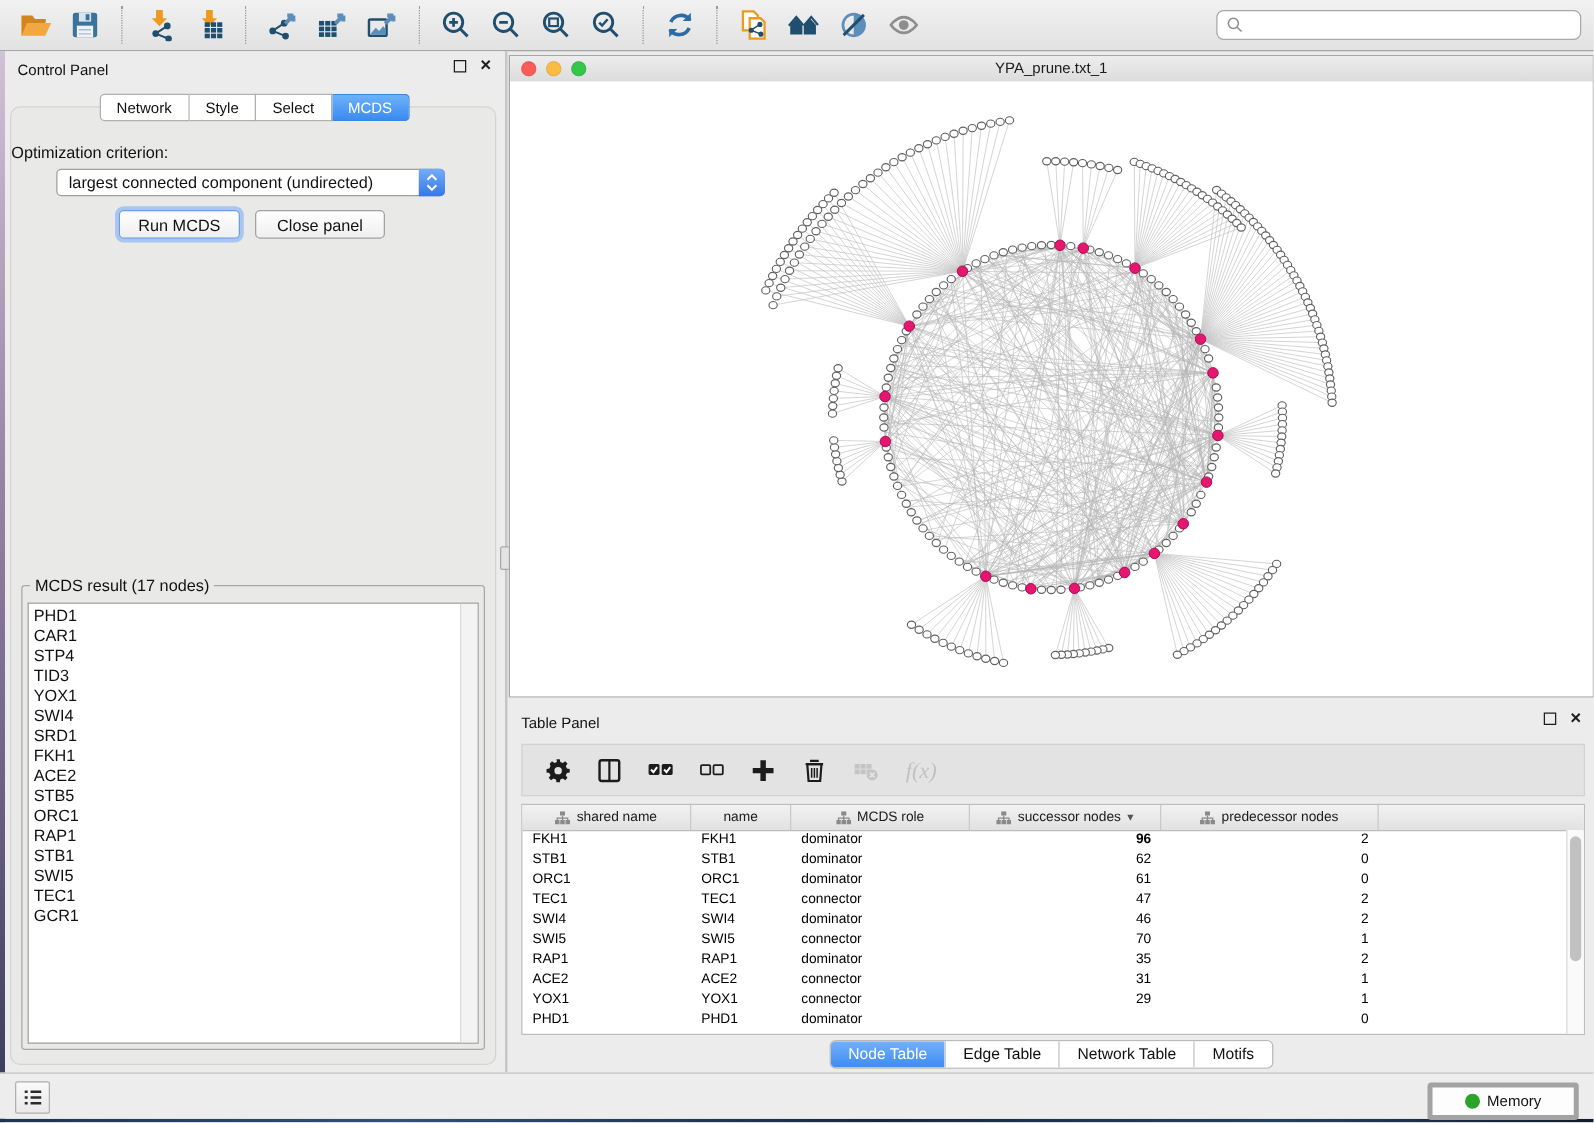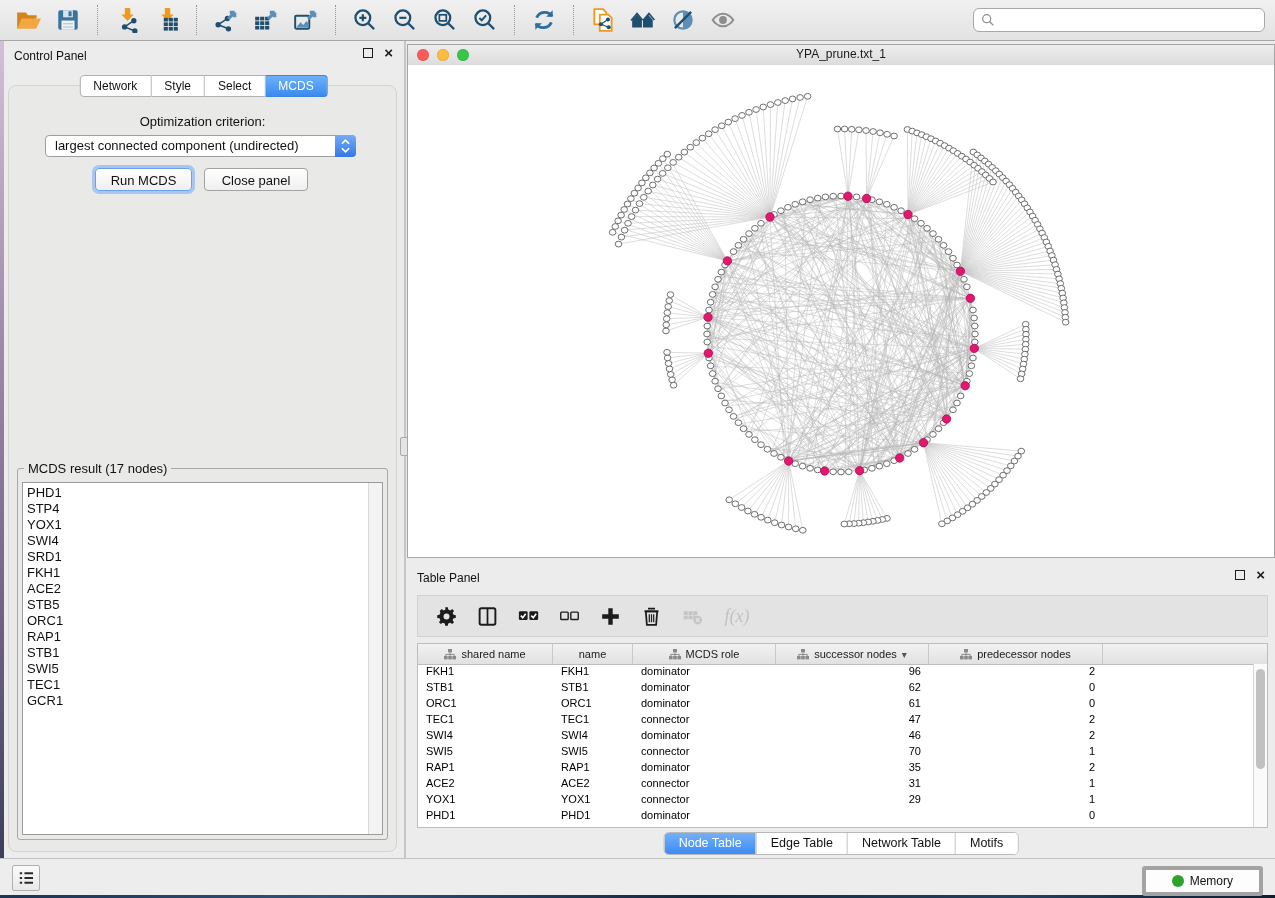"Optimization criterion:" .opt-label { text-align: center -> left }
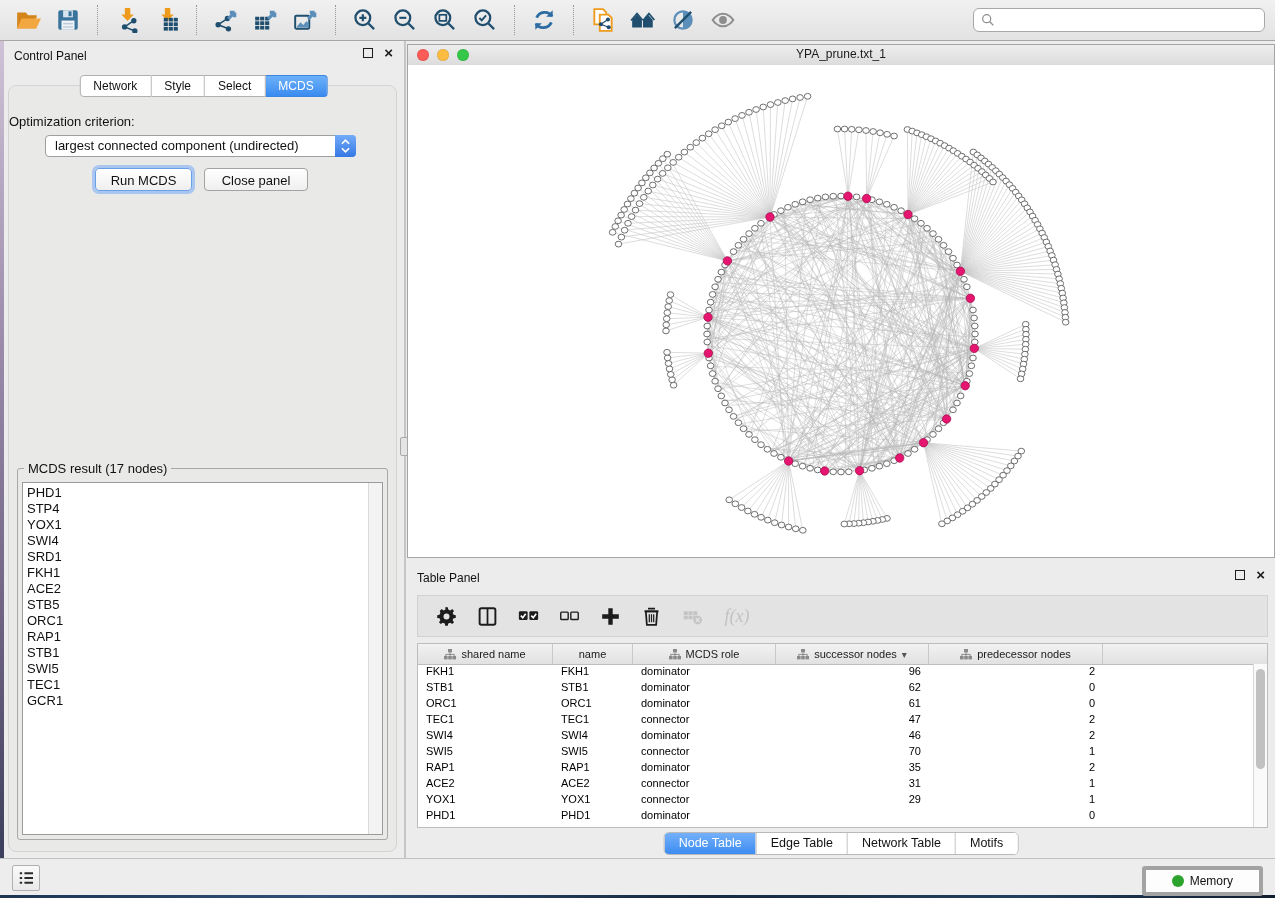"CAR1" div { html: none -> <div>CAR1</div> }
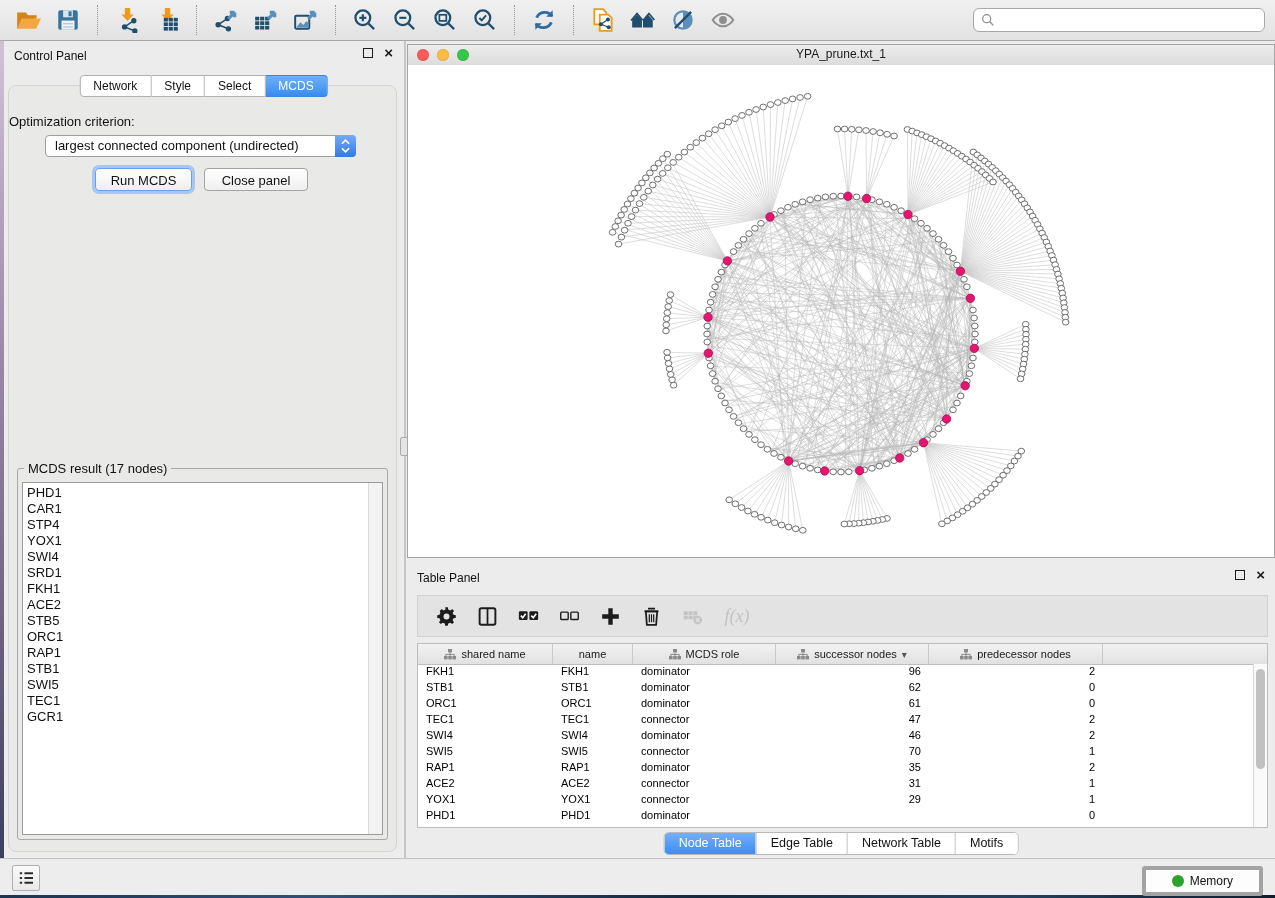"TID3" div { html: none -> <div>TID3</div> }
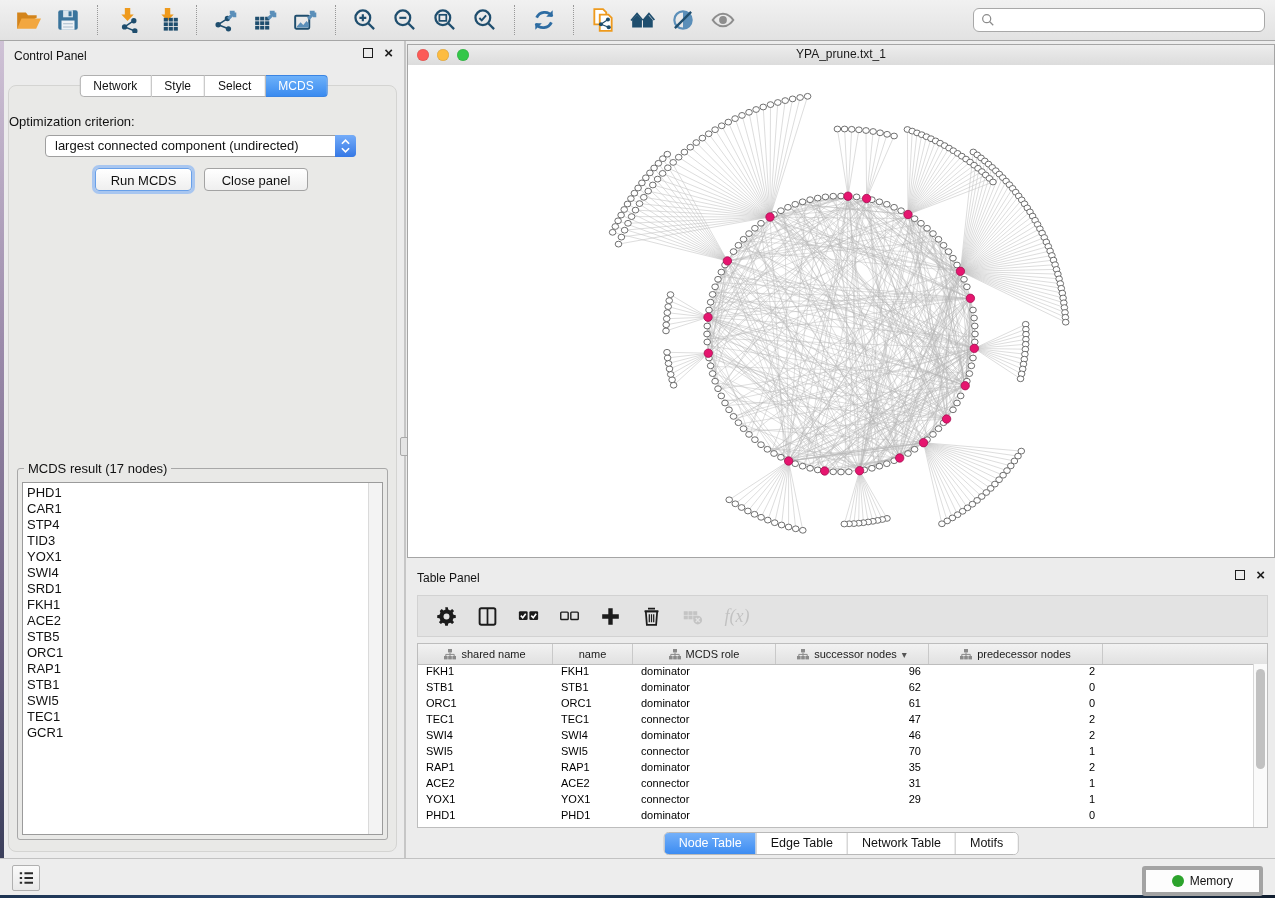"96" div.td { font-weight: none -> bold }
